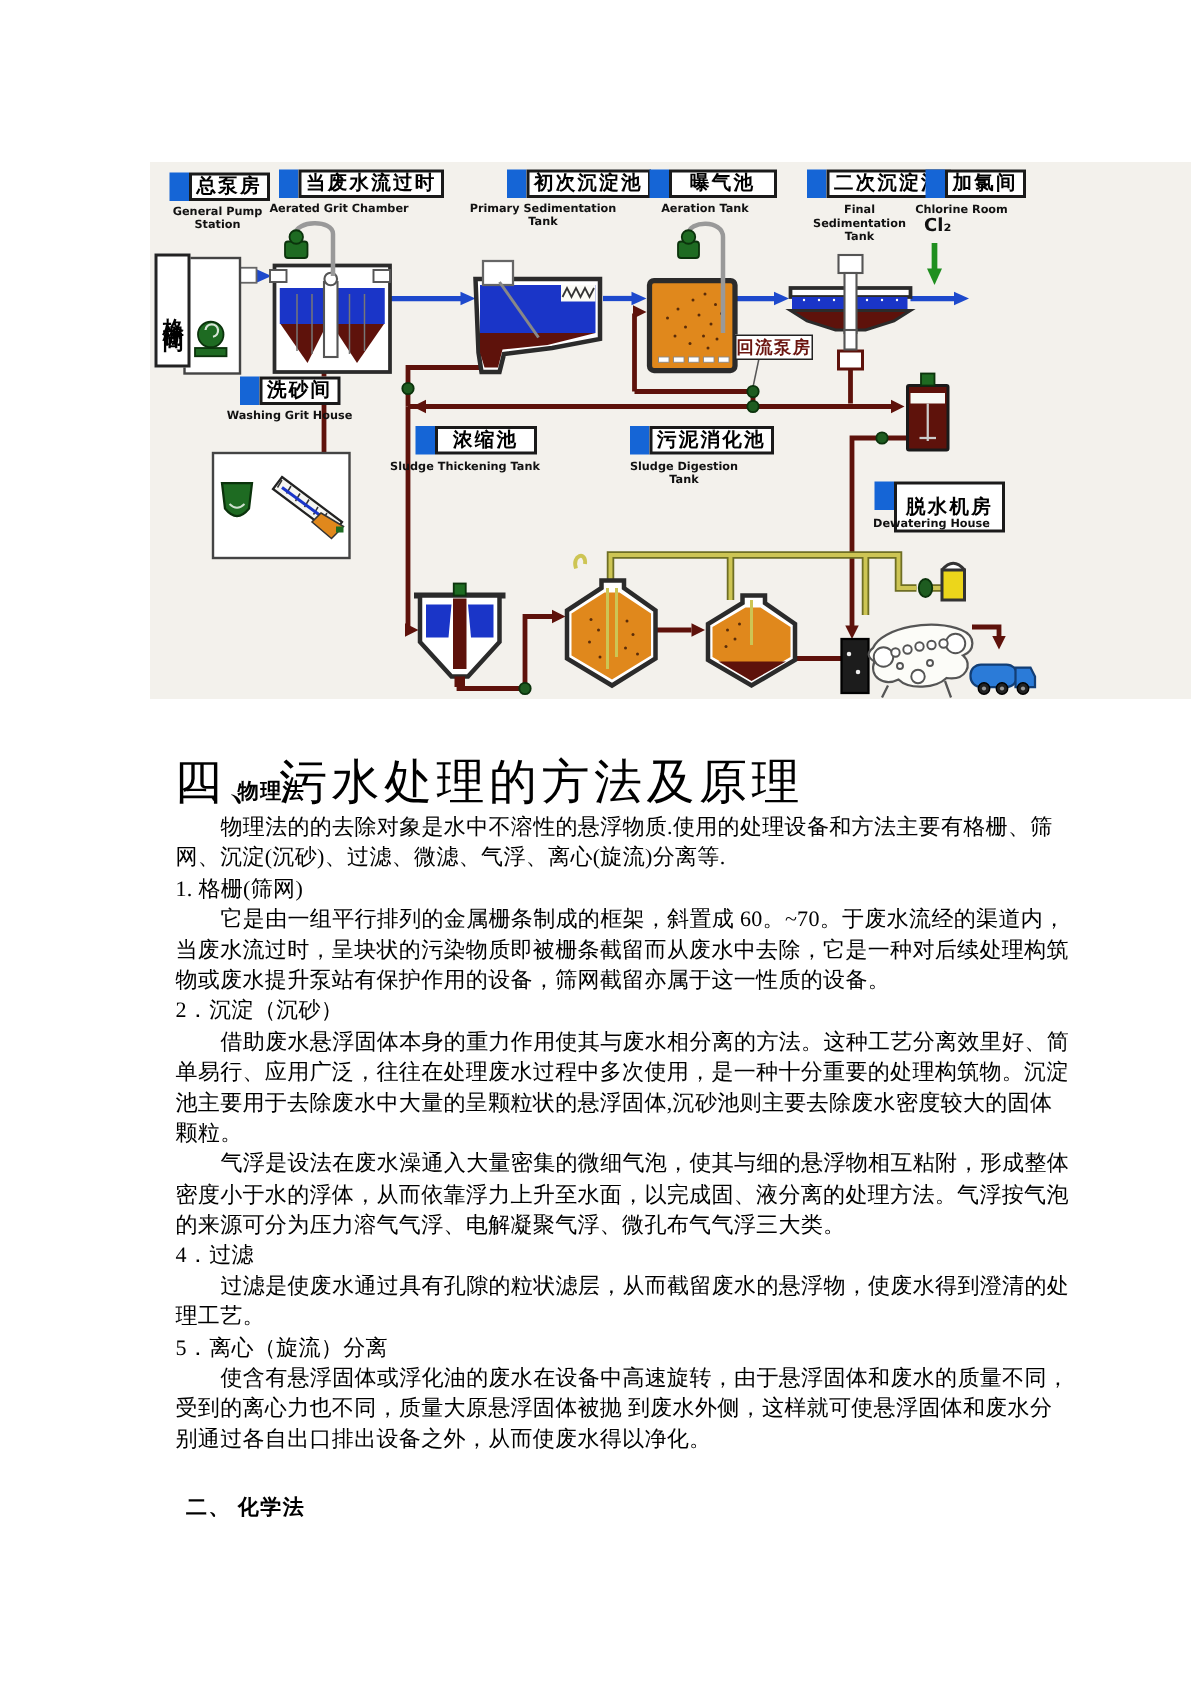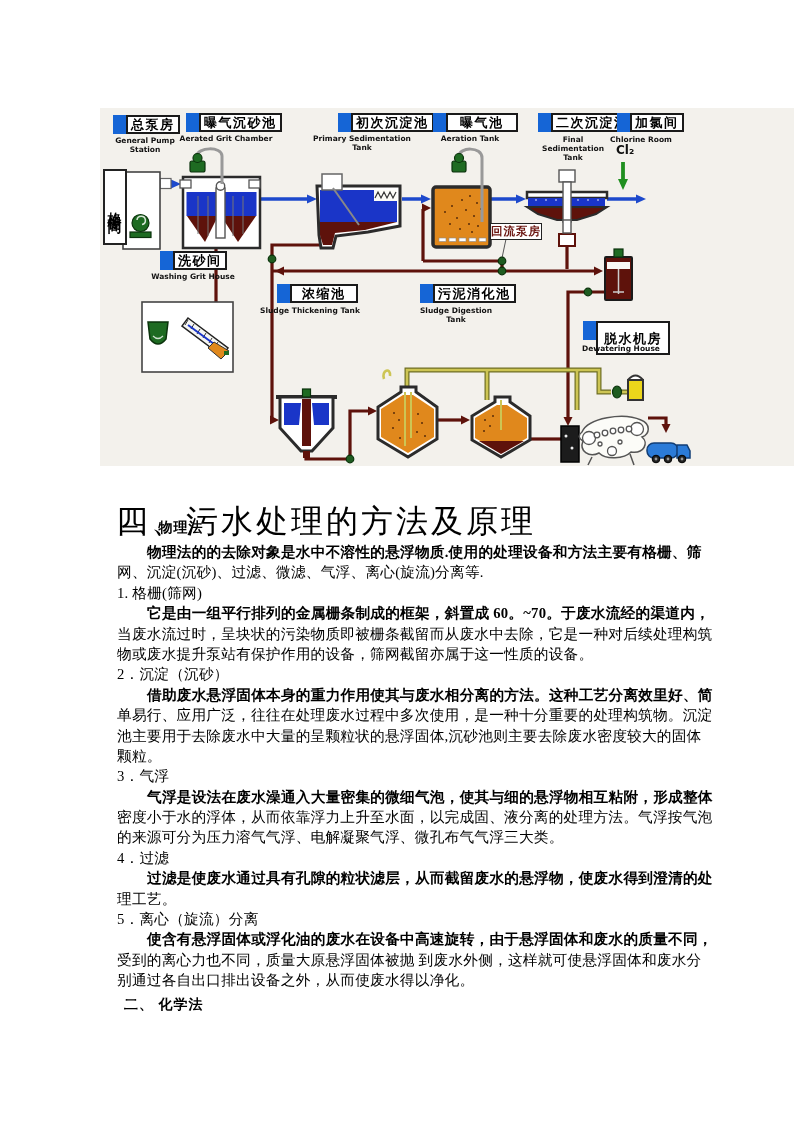"曝气沉砂池" span.tx { text: 曝气沉砂池 -> 当废水流过时 }
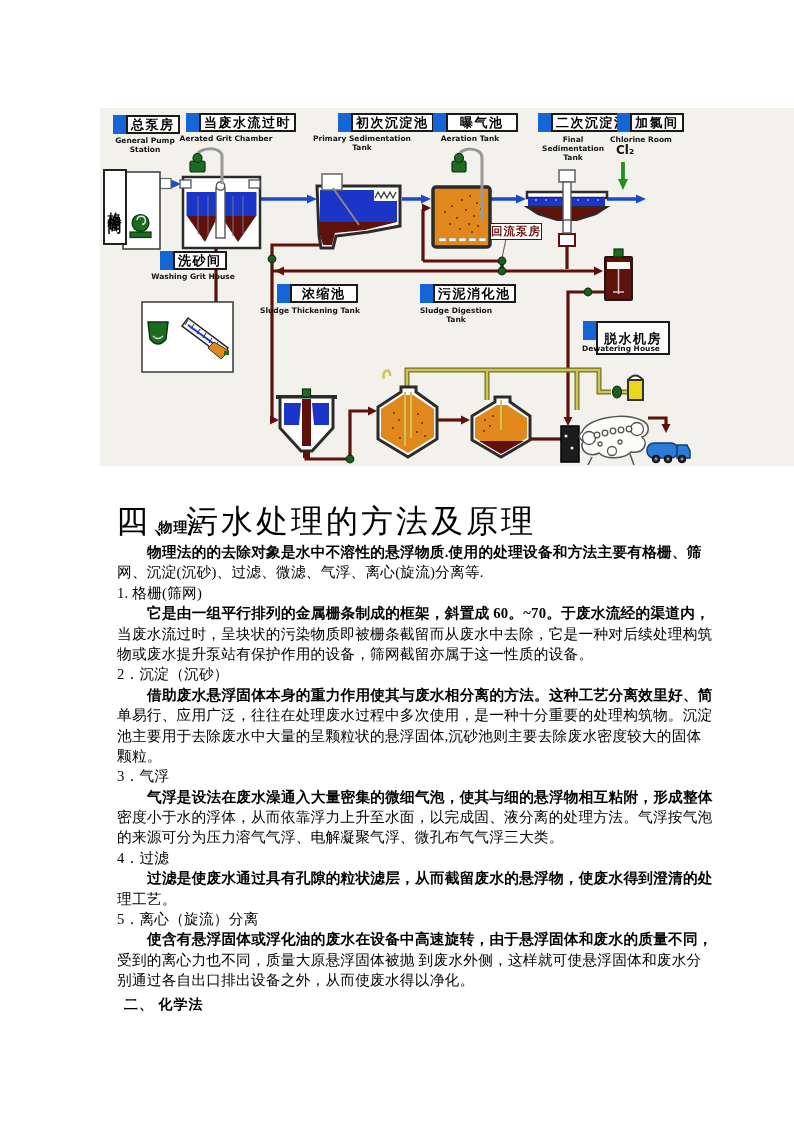"物理法的的去除对象是水中不溶性的悬浮物质.使用的处理设备和方法主要有格栅、筛" .ln.ind { font-weight: bold -> none }
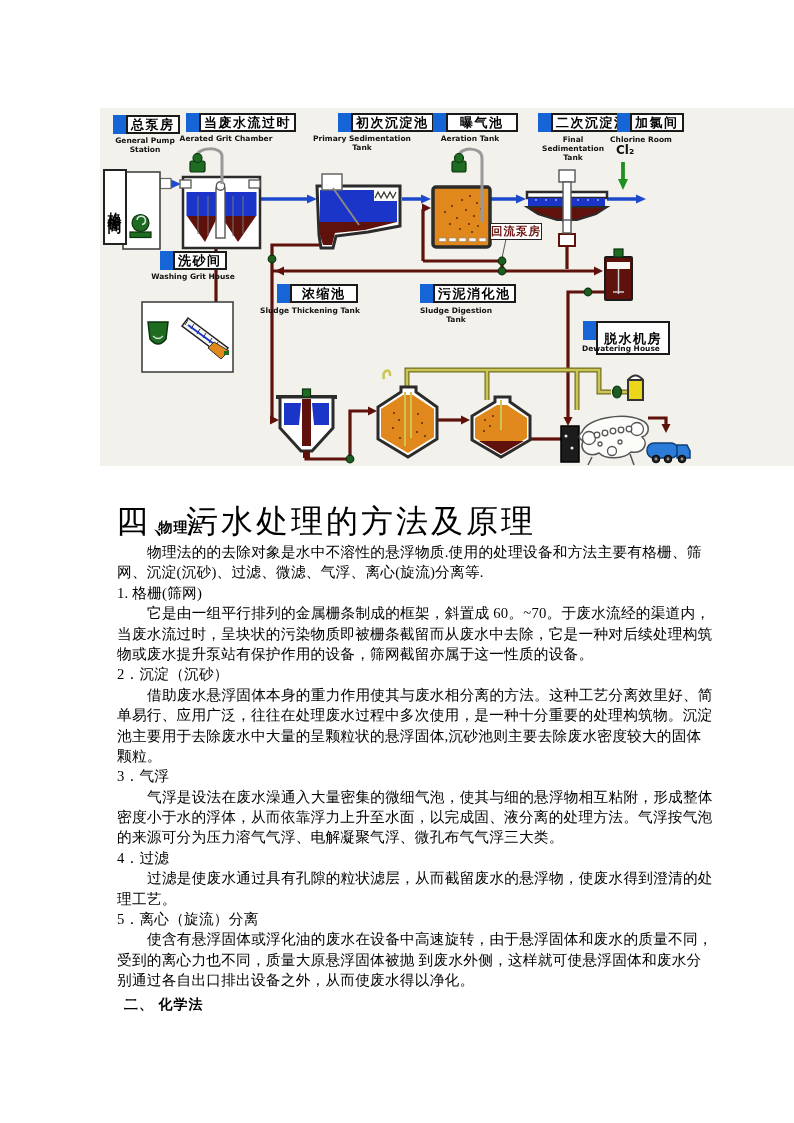"3．气浮" div.ln { html: <div>3．气浮</div> -> none }
